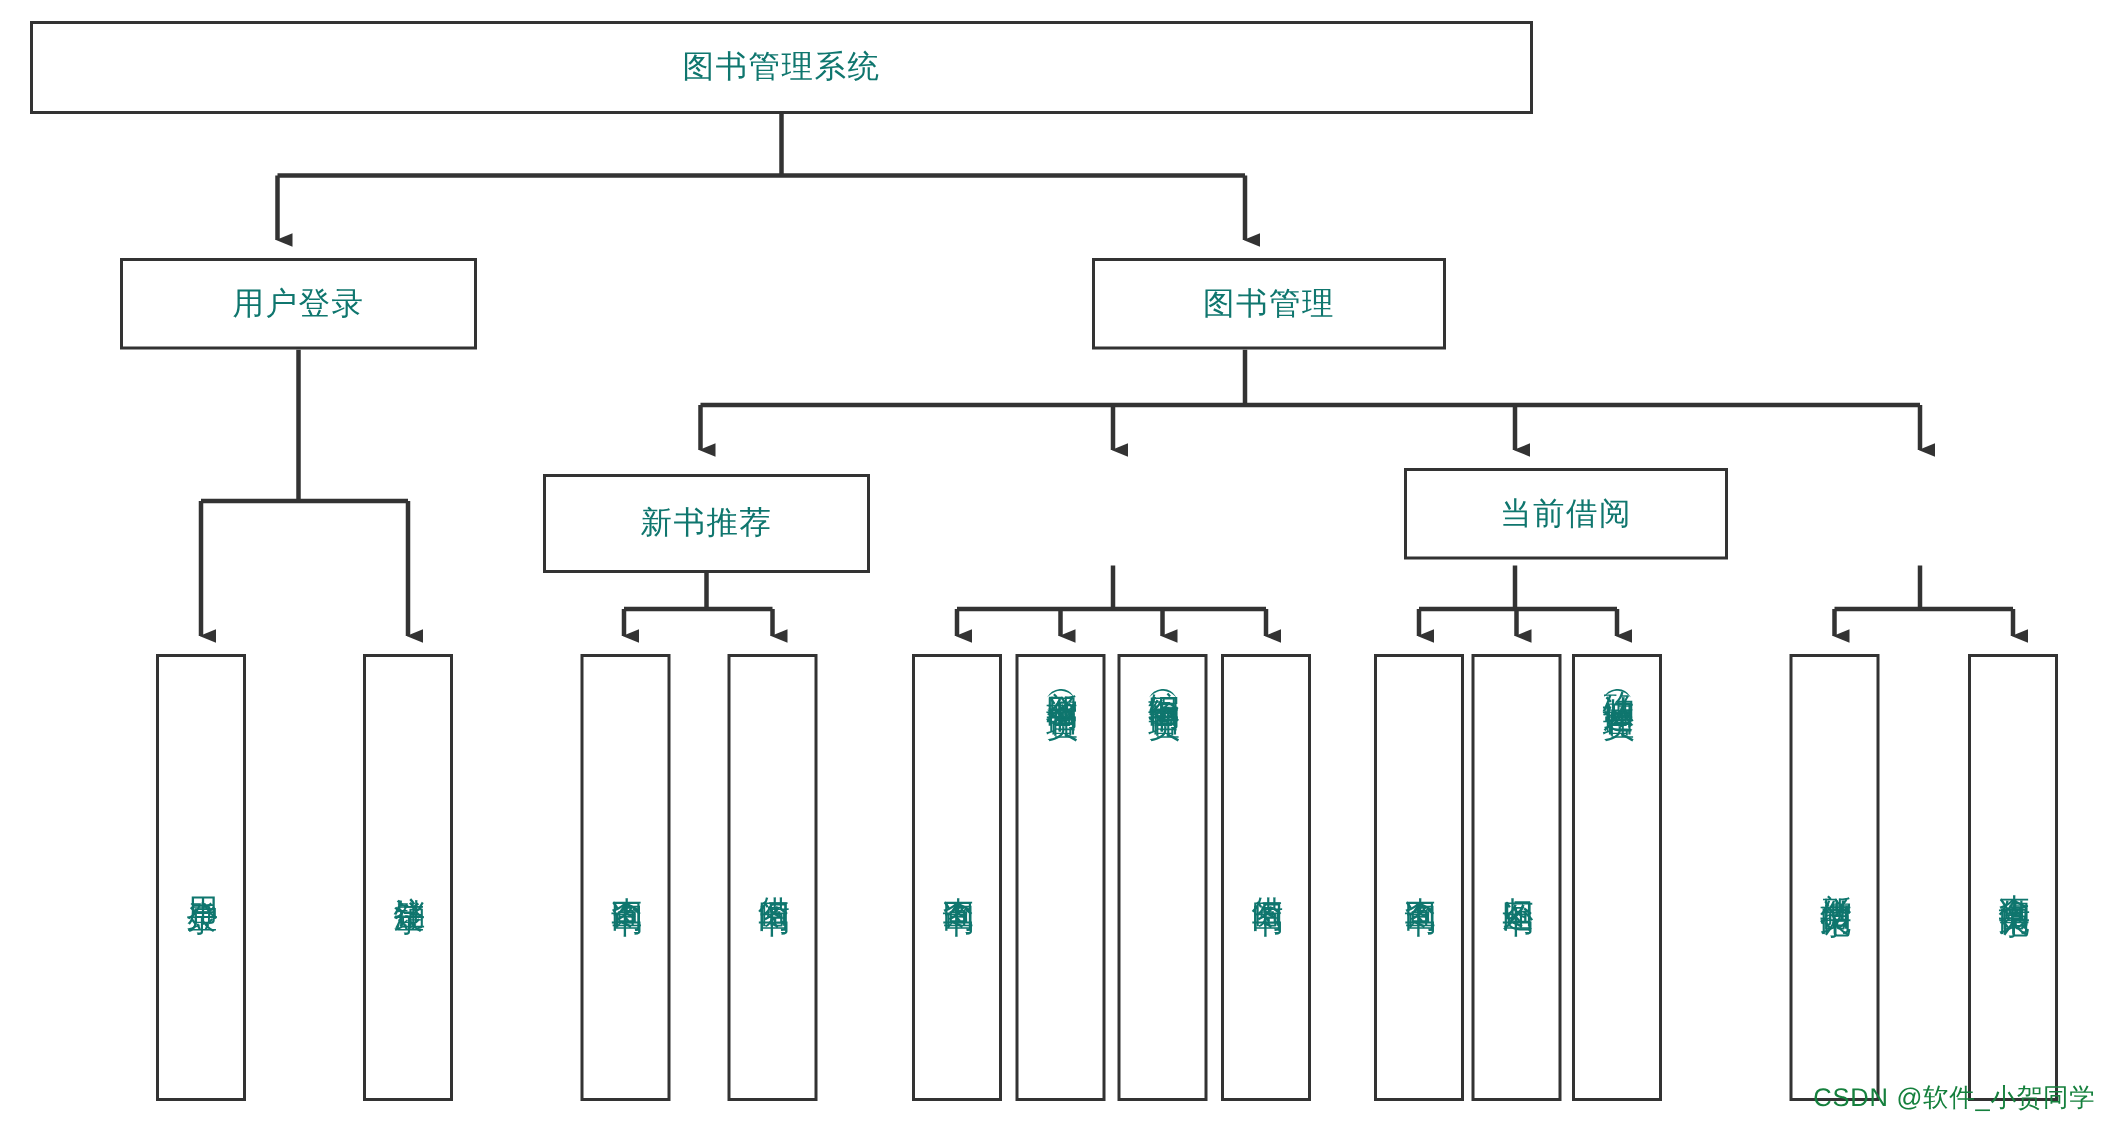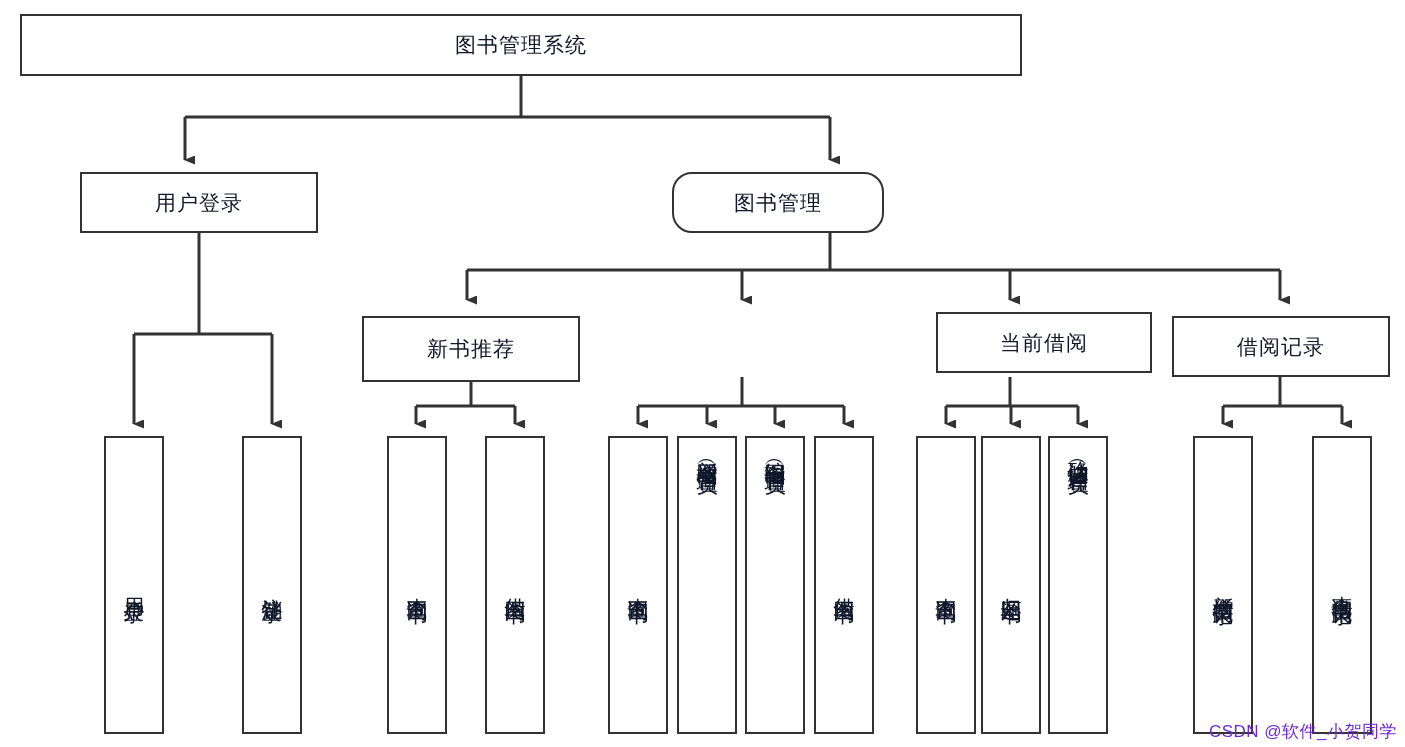"图书管理系统" .node { color: #0f172a -> #0f766e }
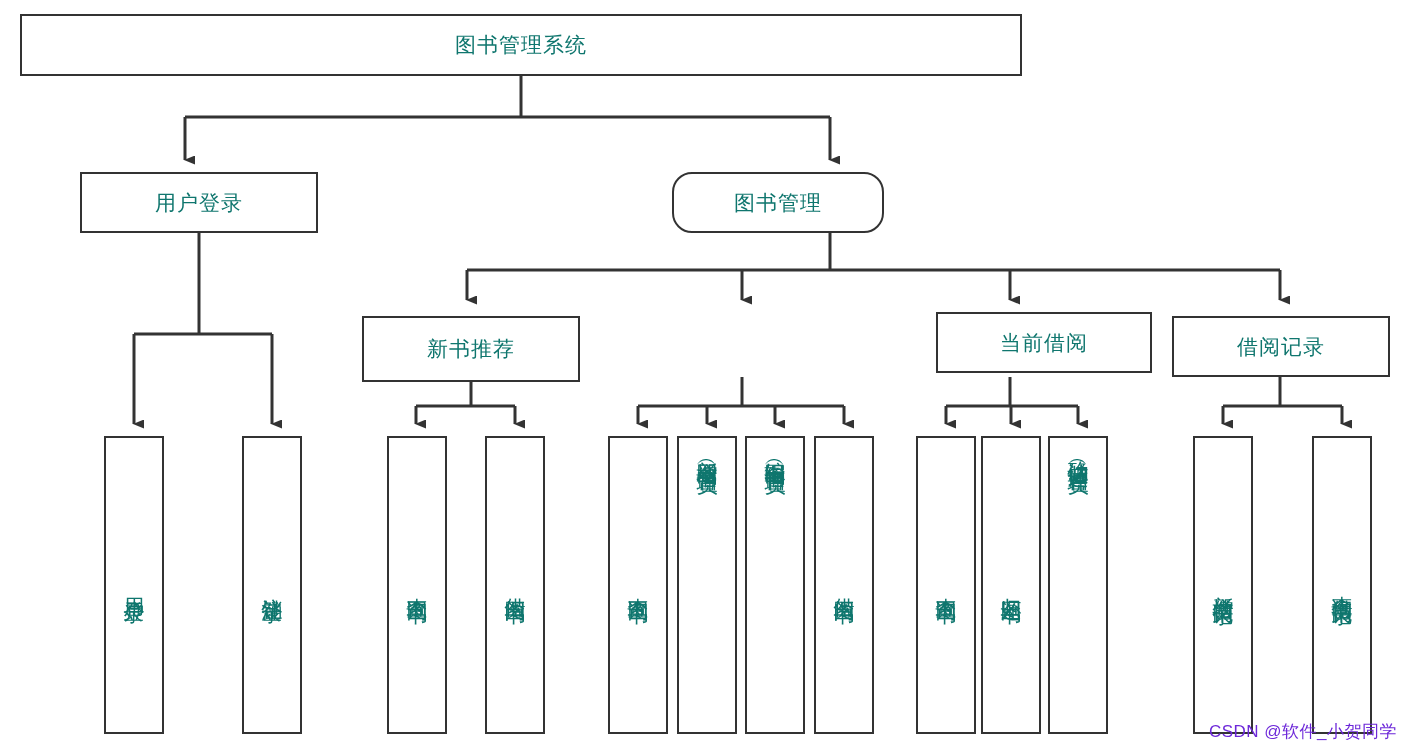"图书管理" div.node { border-radius: 20px -> none; left: 672px -> 728px; width: 212px -> 236px }
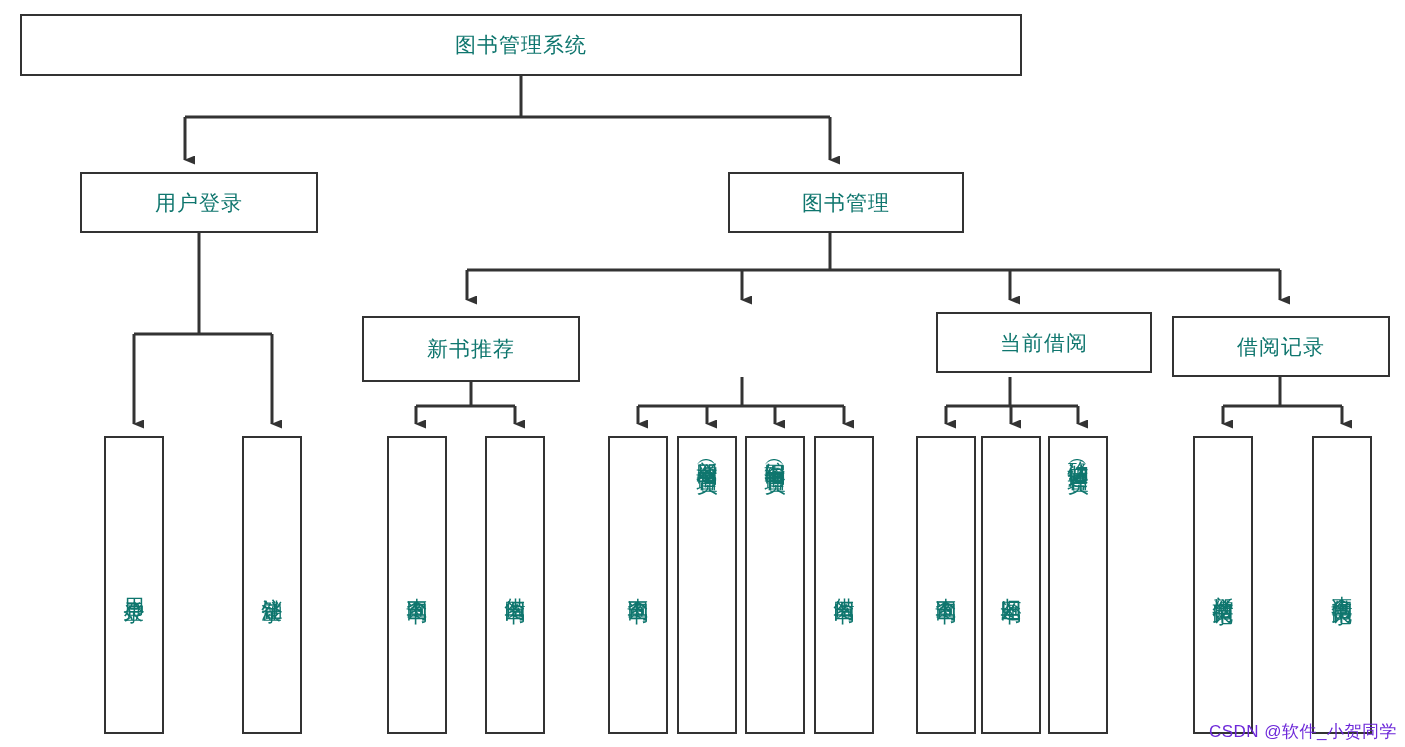"借阅记录" div.node { html: <div> <span>借阅记录</span> </div> -> none }
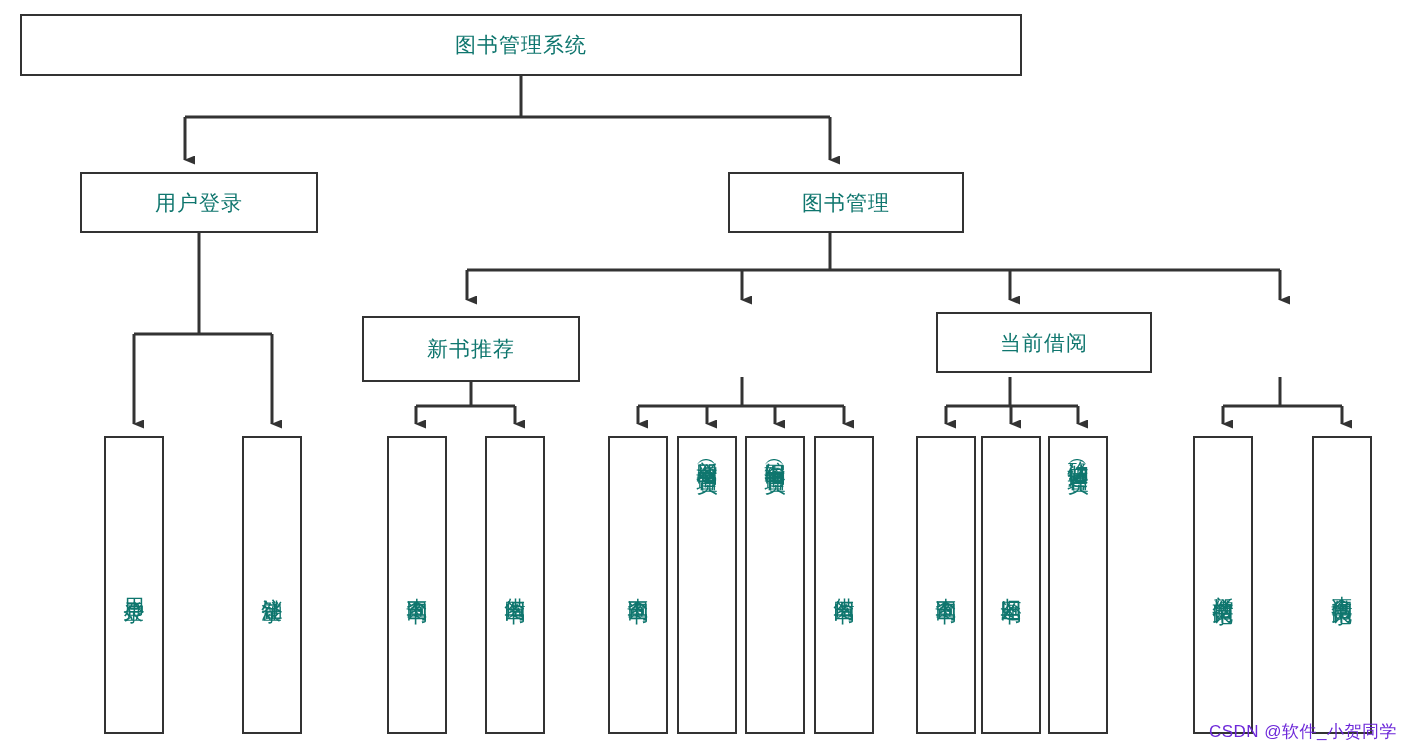"CSDN @软件_小贺同学" #watermark { color: #6d28d9 -> #15803d }
